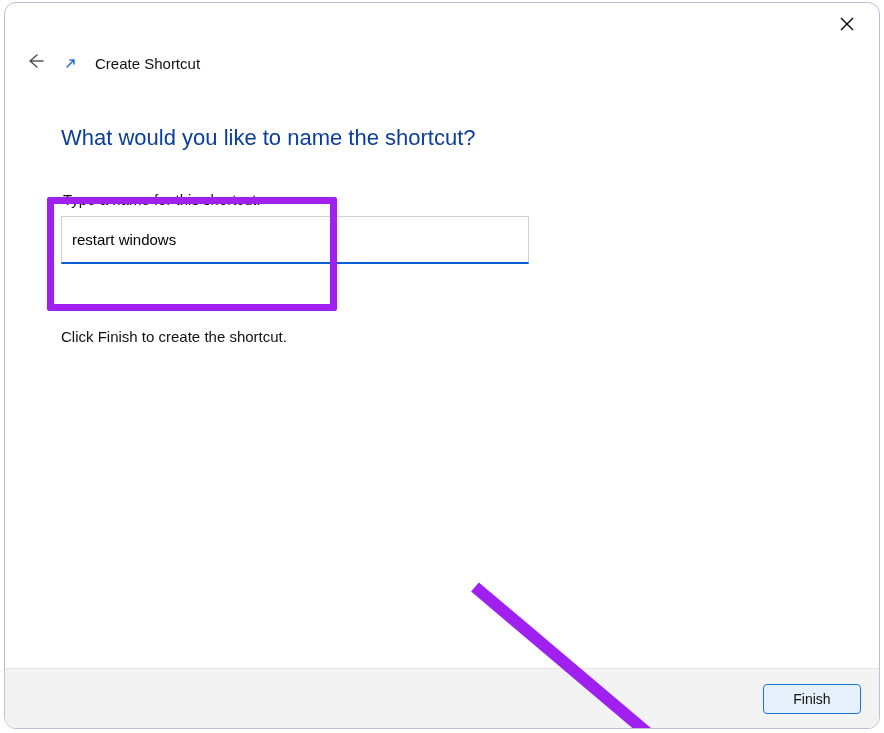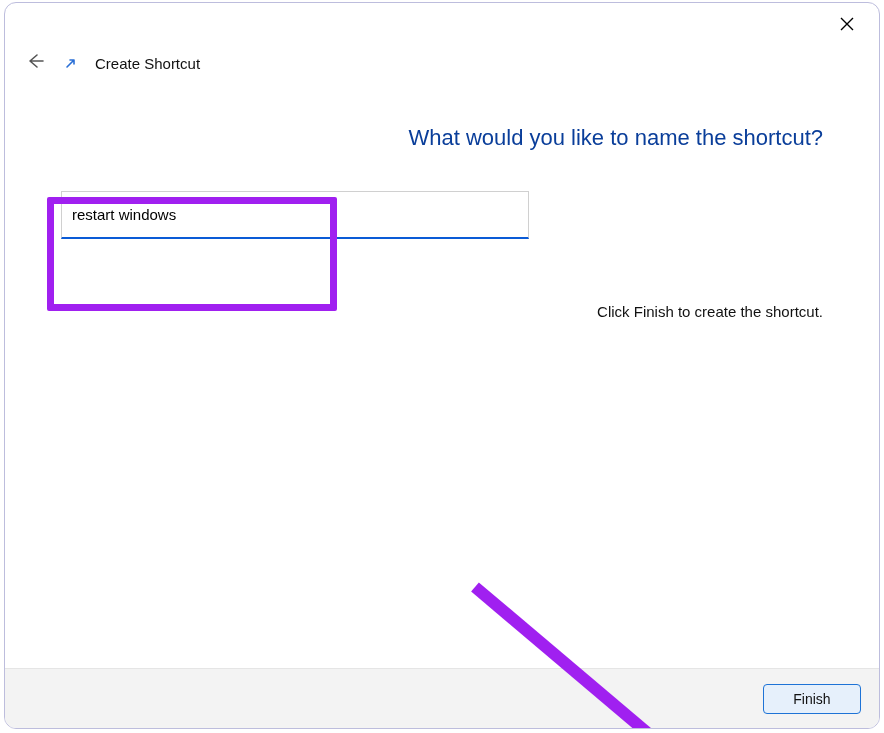"What would you like to" .heading { text-align: right -> none }
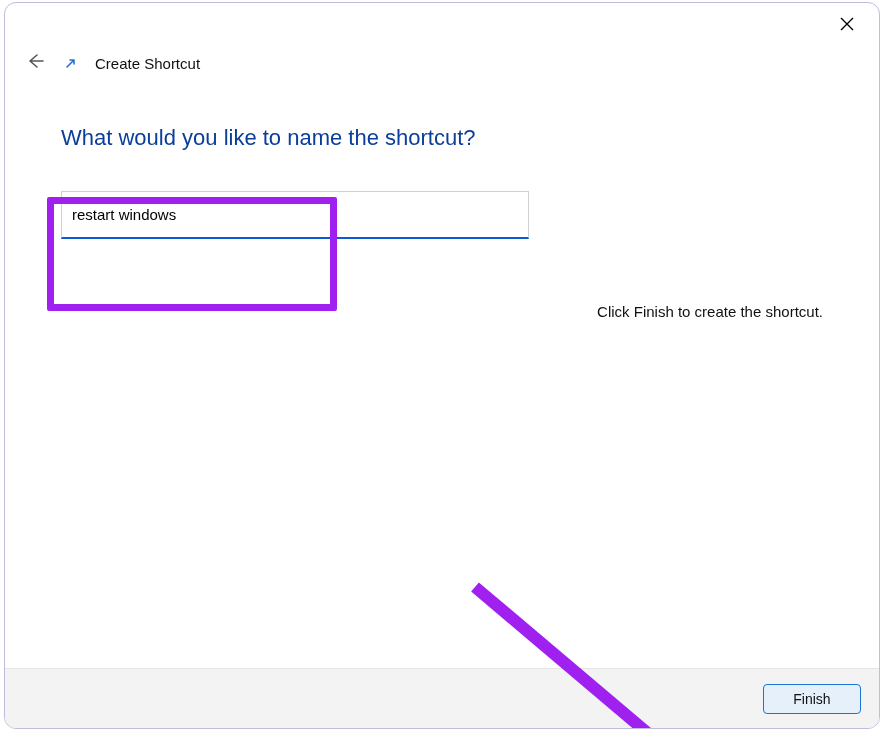"Type a name for this" div.field-label { html: none -> <div>Type a name for this shortcut:</div> }
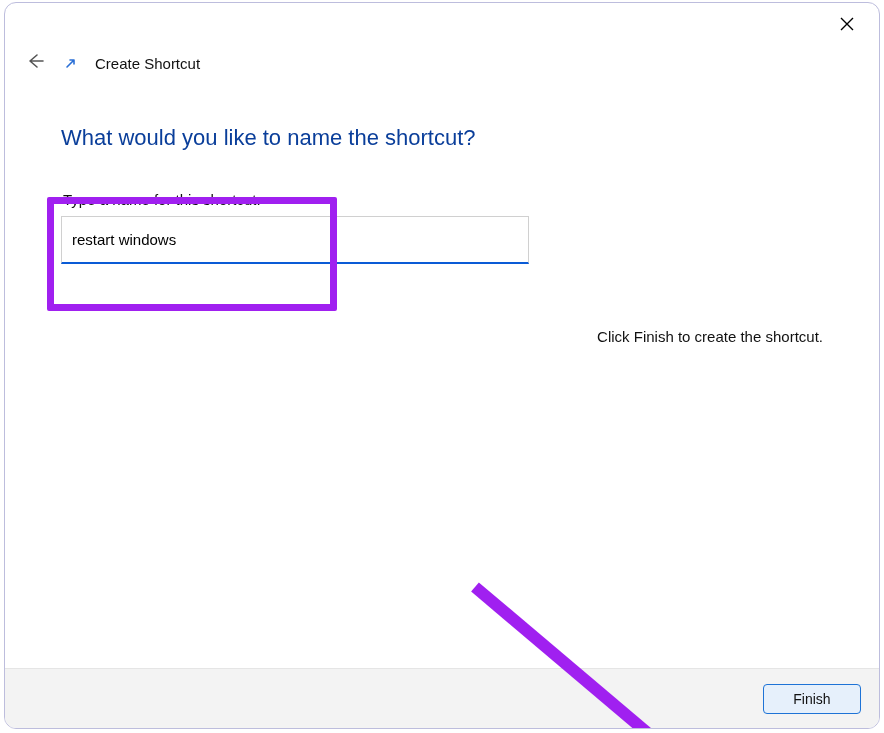"Click Finish to create the" .instruction { text-align: right -> none }
